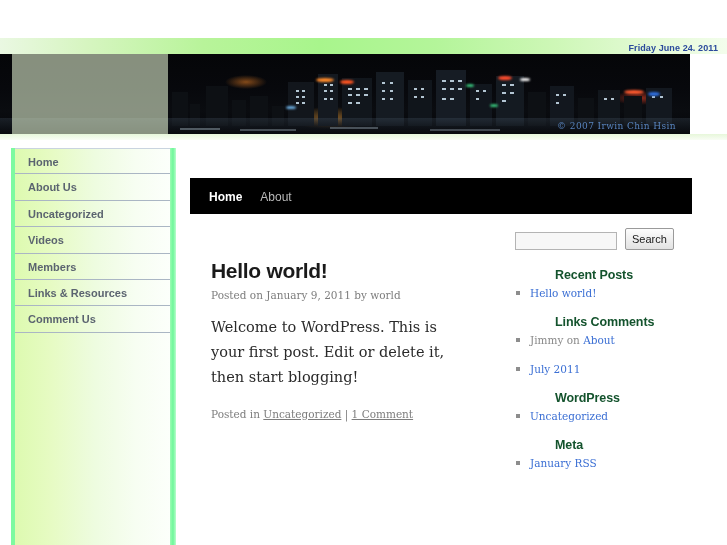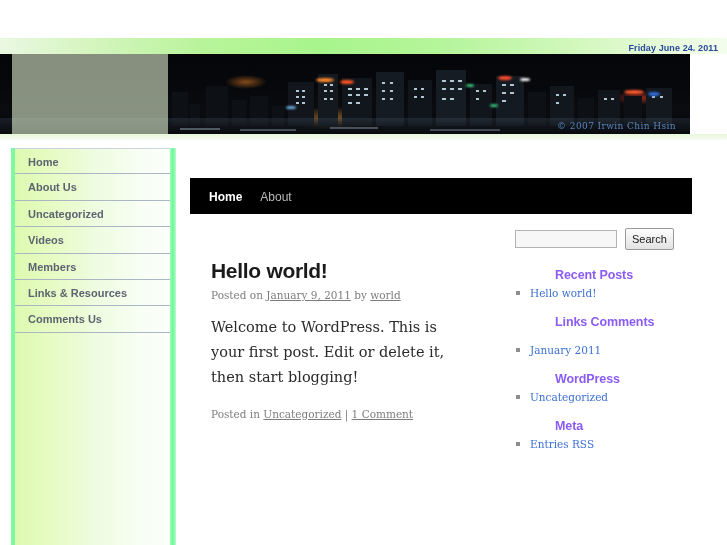"Search" .searchrow { align-items: center -> flex-end }
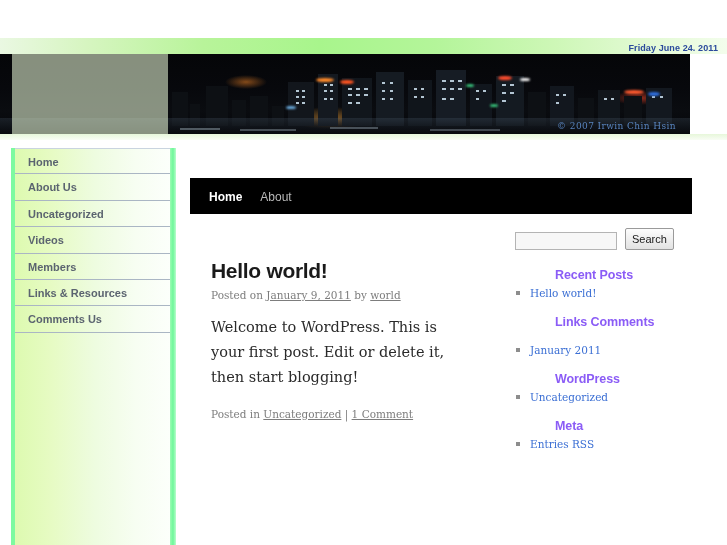"Recent Posts" .widget-title { color: #8b5cf6 -> #14532d }
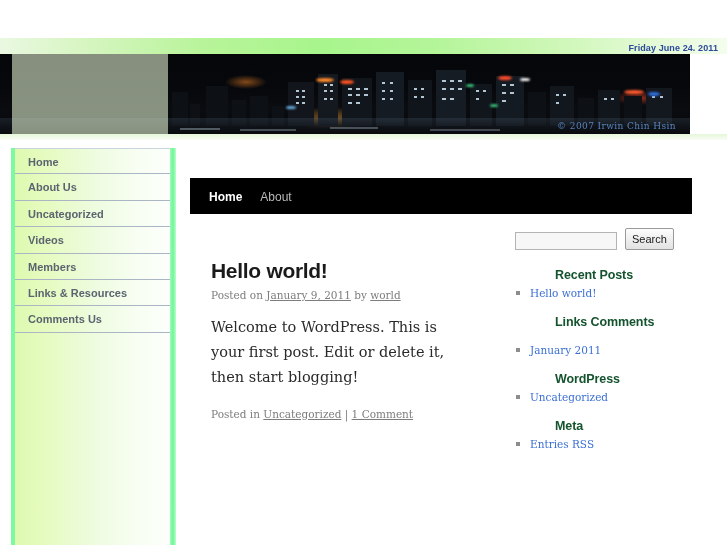"January 9, 2011" .post-meta a { text-decoration: underline -> none }
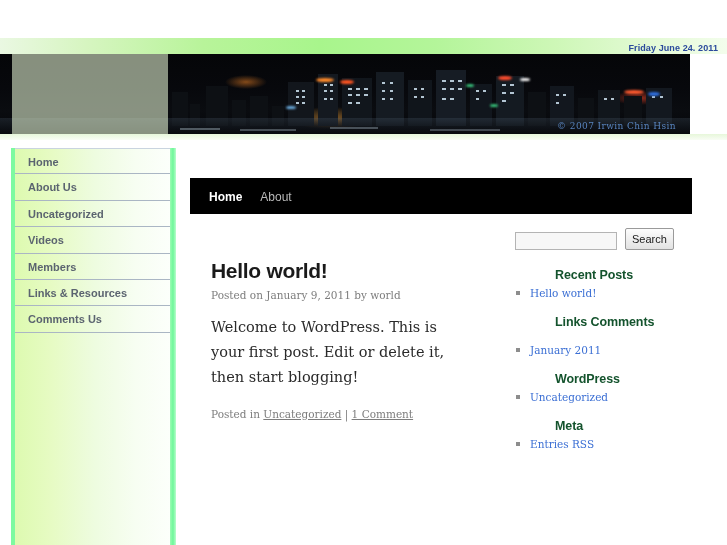"Comments Us" span { text: Comments -> Comment }
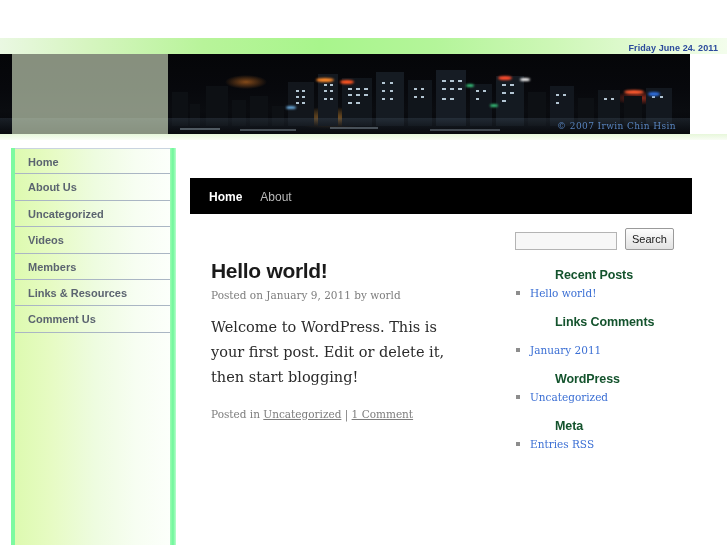"Jimmy on About" li { html: none -> <li><span></span><span>Jimmy</span><span> on </span><a>About</a></li> }
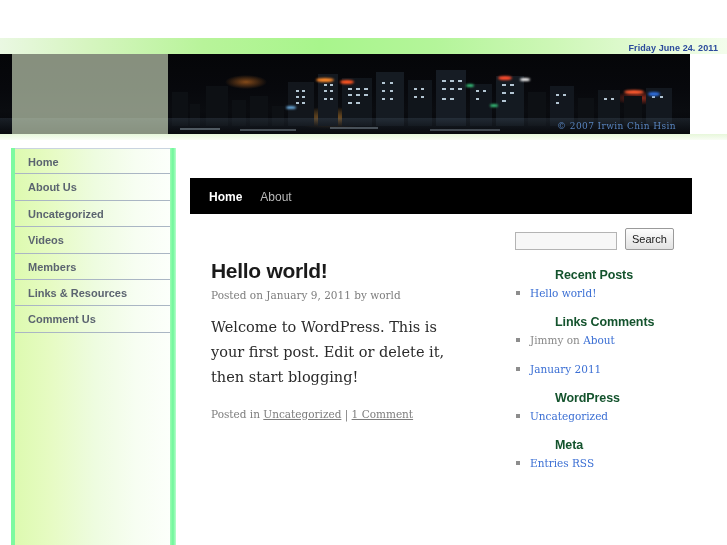"January 2011" a { text: January -> July }
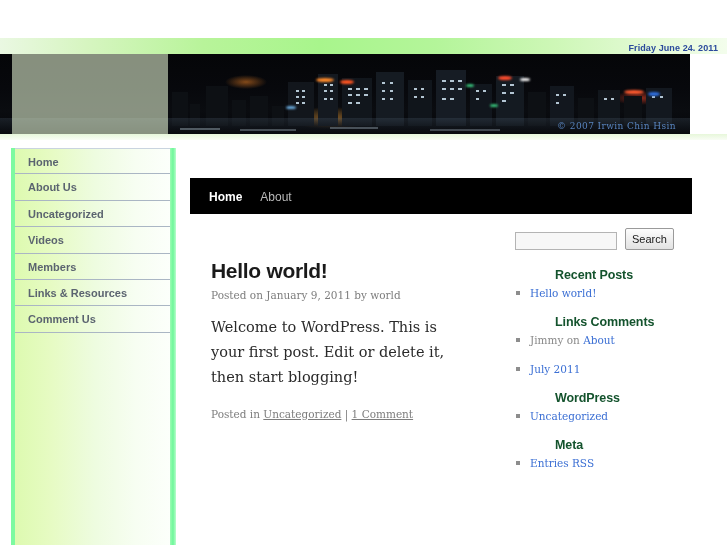"Entries RSS" a { text: Entries -> January }
